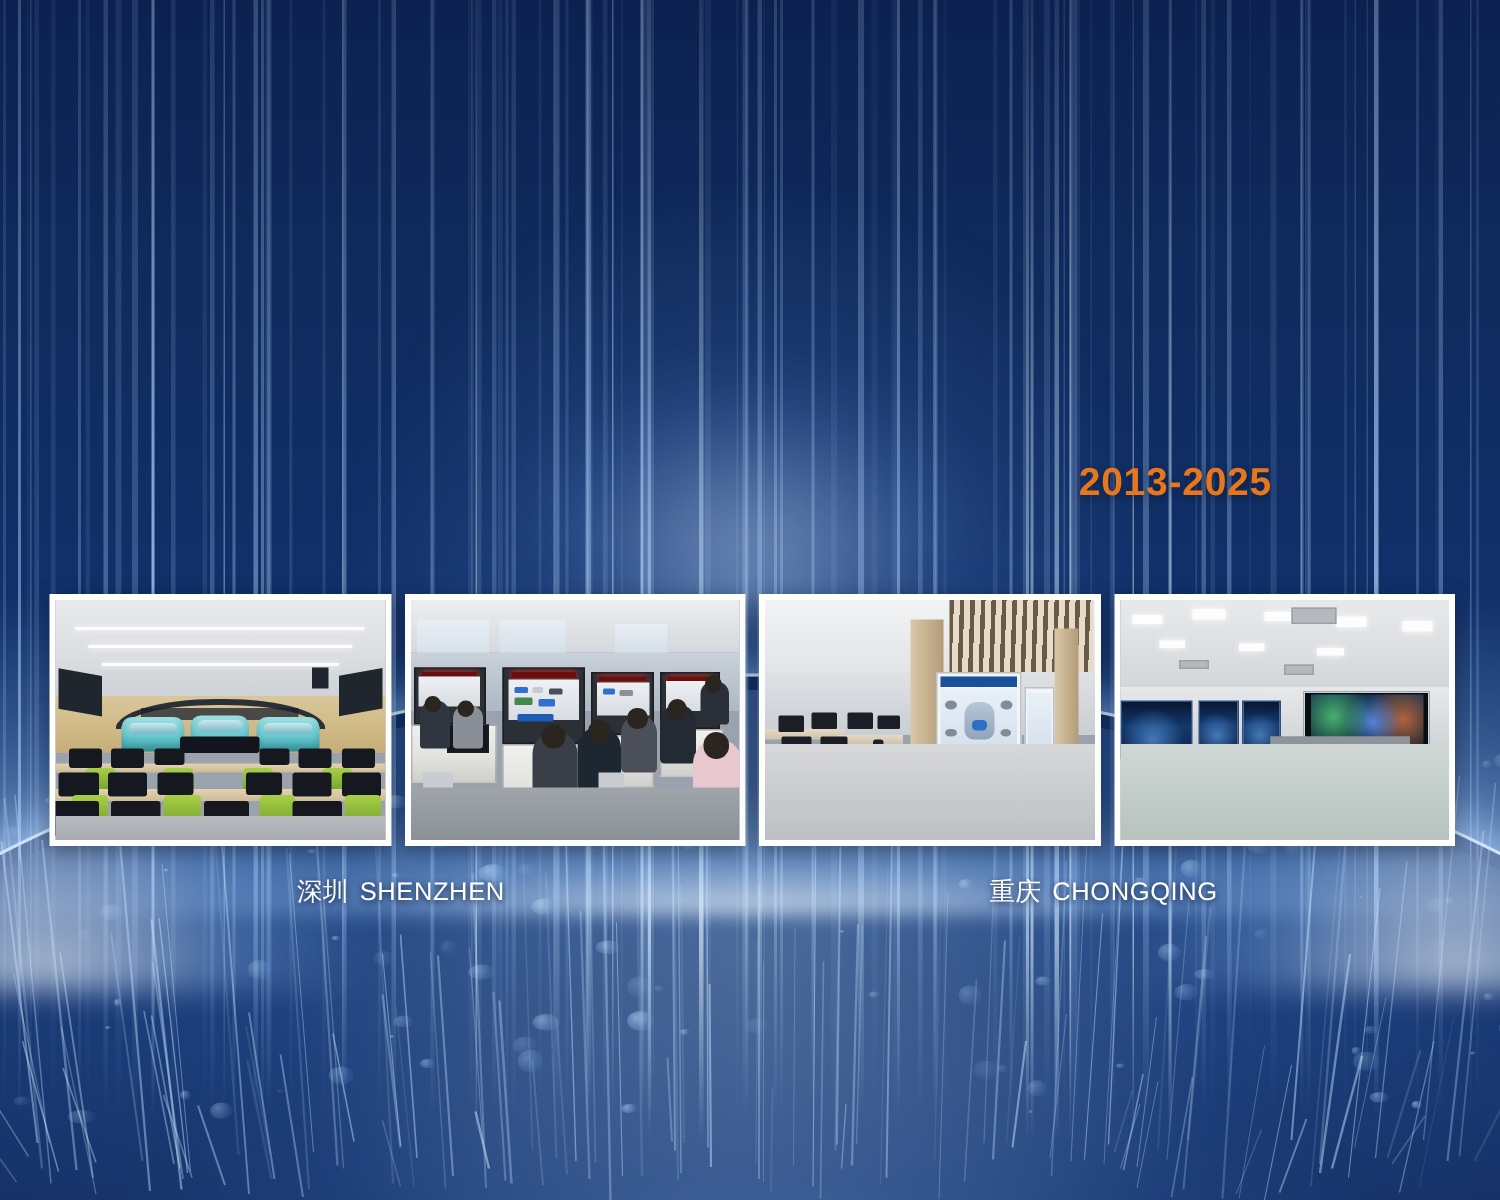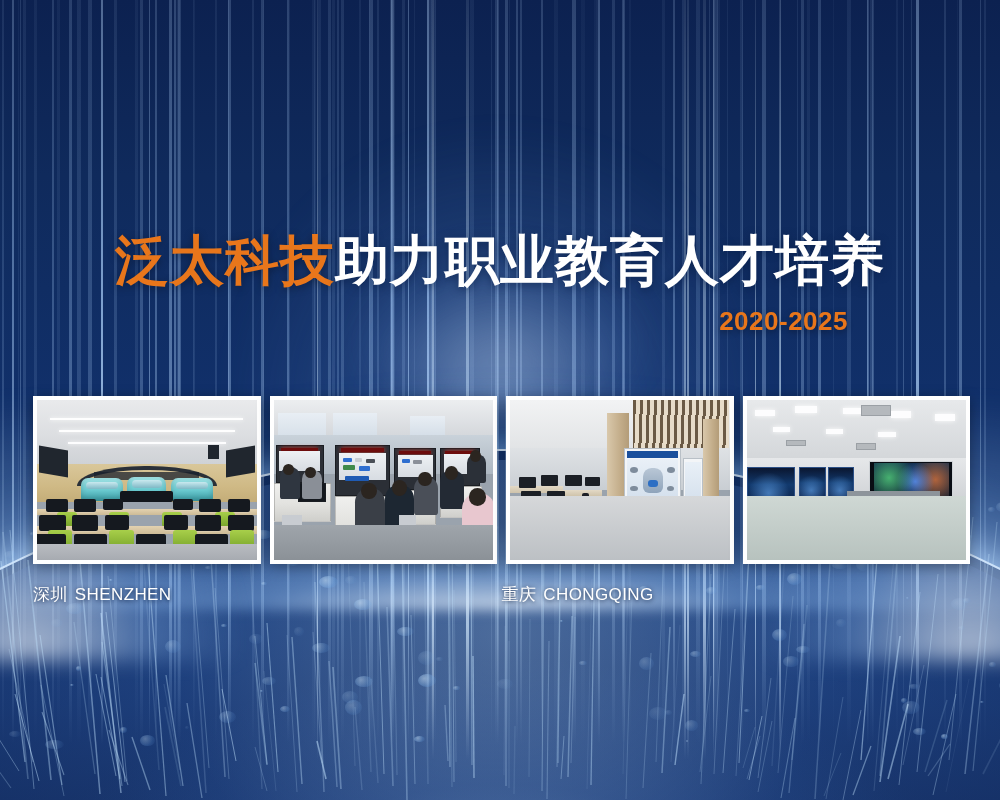"泛太科技助力职业教育人才培养" div.headline { html: <div> <span>泛太科技</span><span>助力职业教育人才培养</span> </div> -> none }
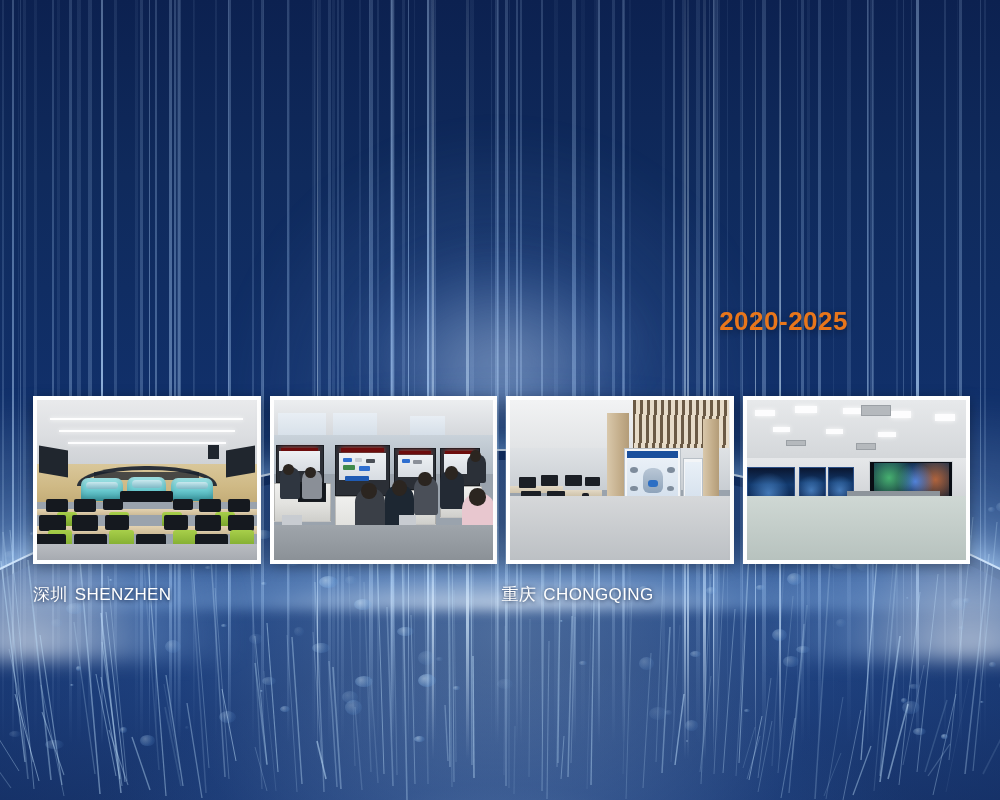"2020-2025" div.years { text: 2020-2025 -> 2013-2025 }
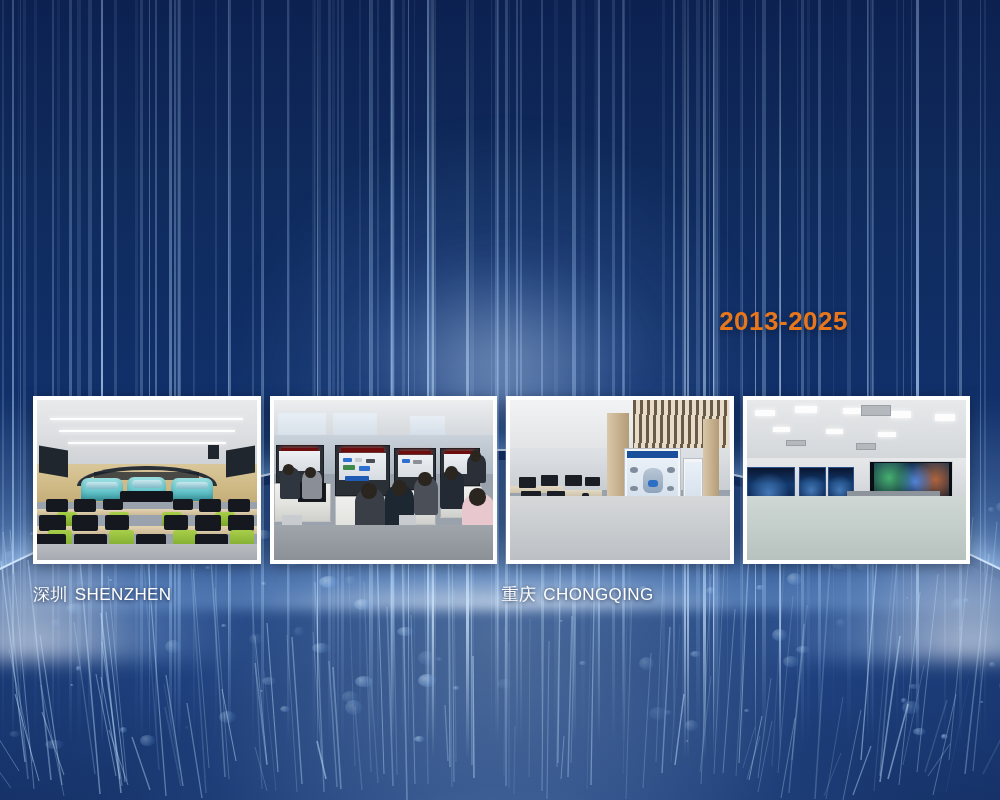"深圳 SHENZHEN" .cap { text-align: none -> center }
